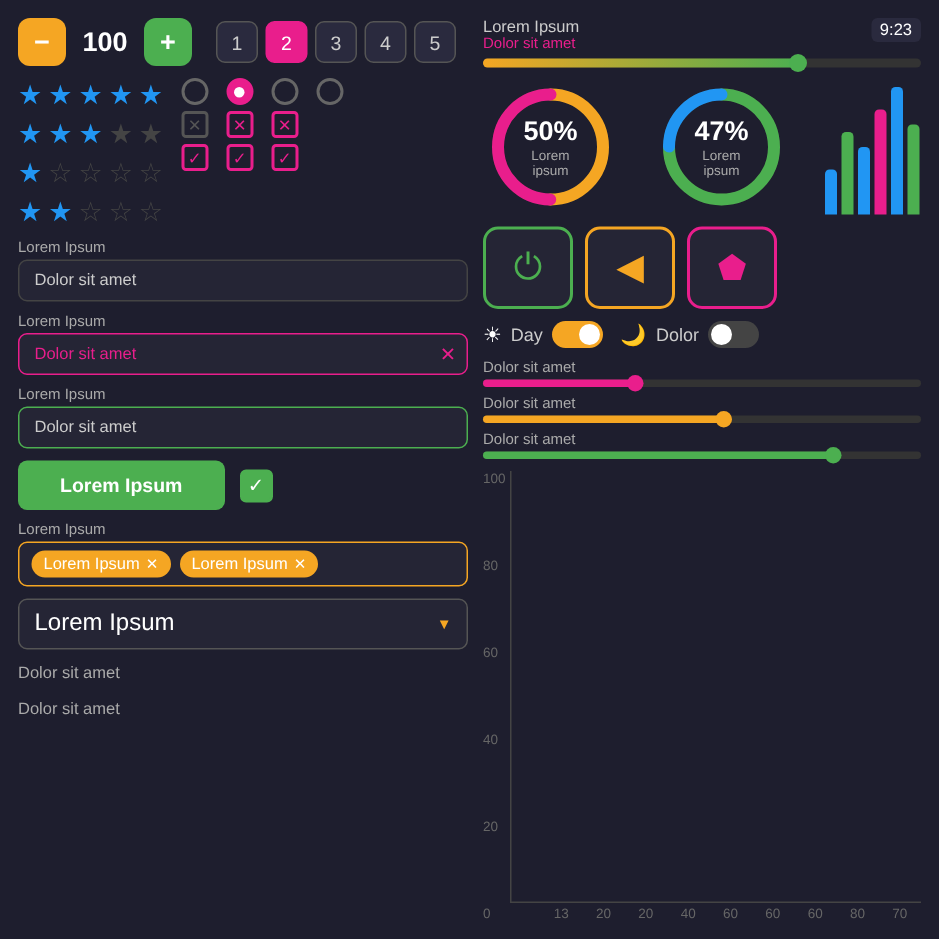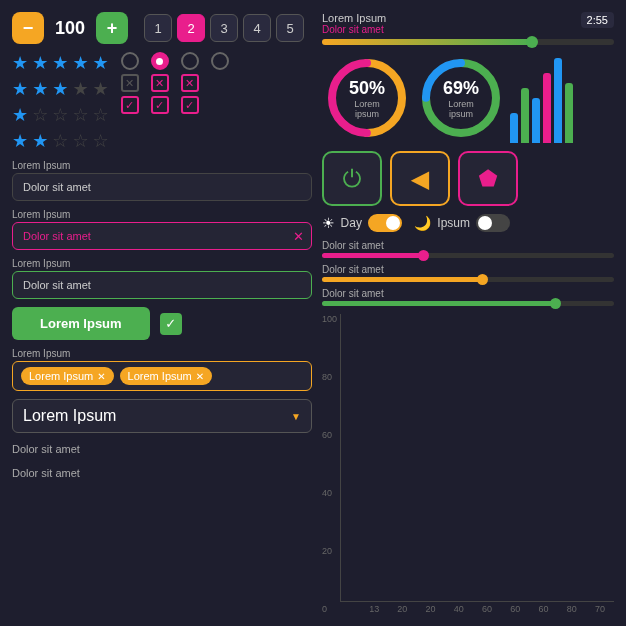"2:55" span.timer-value { text: 2:55 -> 9:23 }
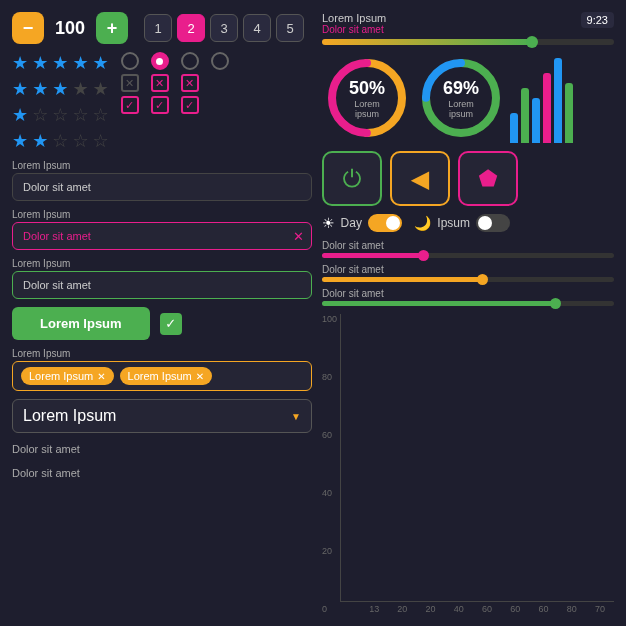"50%" .circles-row { gap: 4px -> 24px }
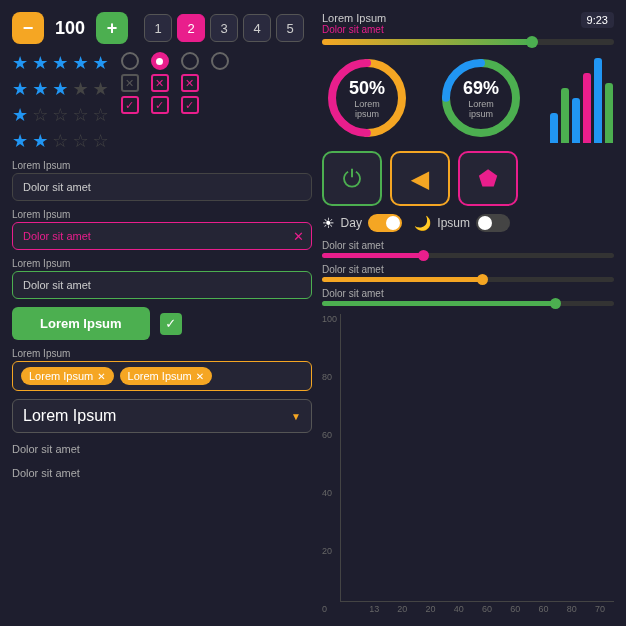"69%" div.circle-pct { text: 69% -> 47% }
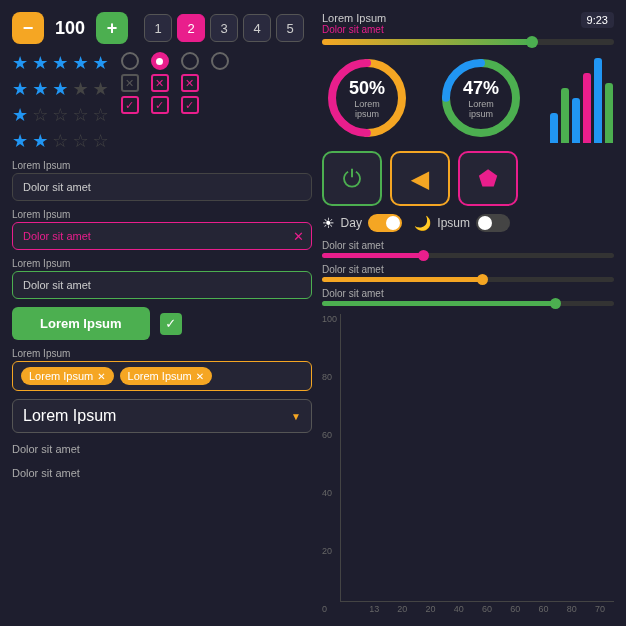"Ipsum" span.dn-label { text: Ipsum -> Dolor }
